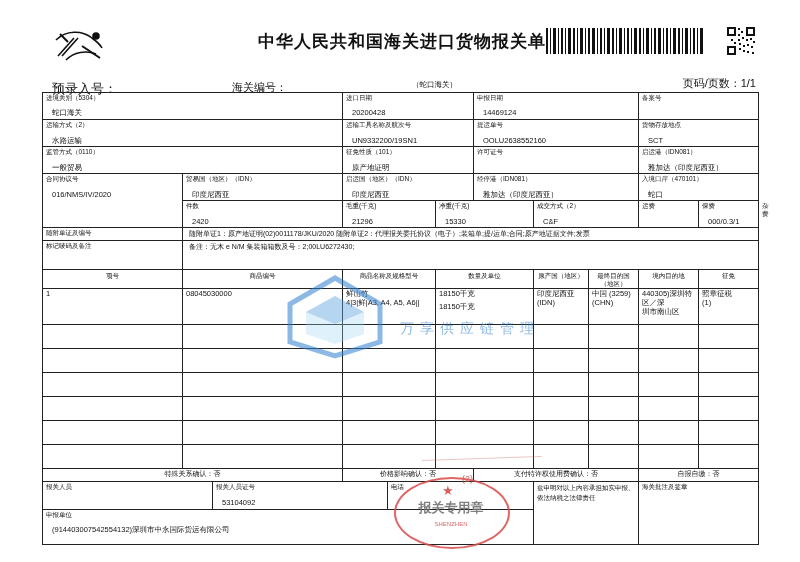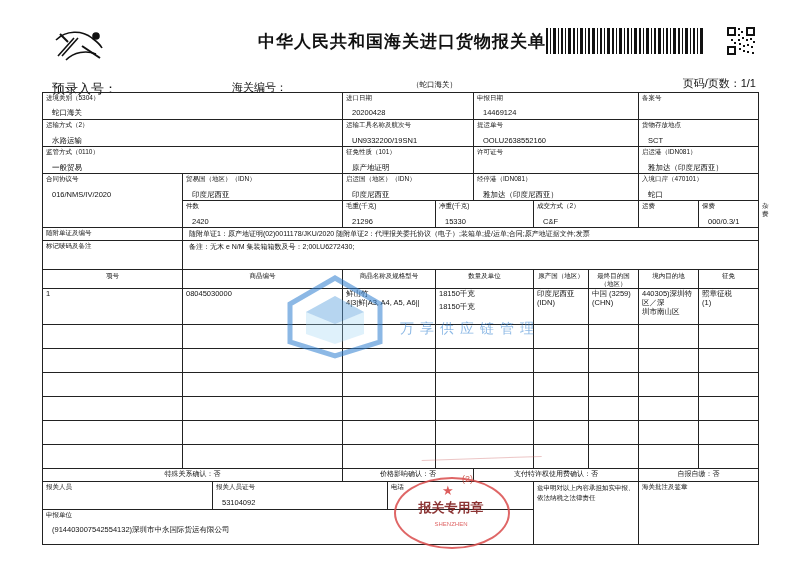"报关专用章" .stamp .txt { color: #7f1d1d -> #737373 }
